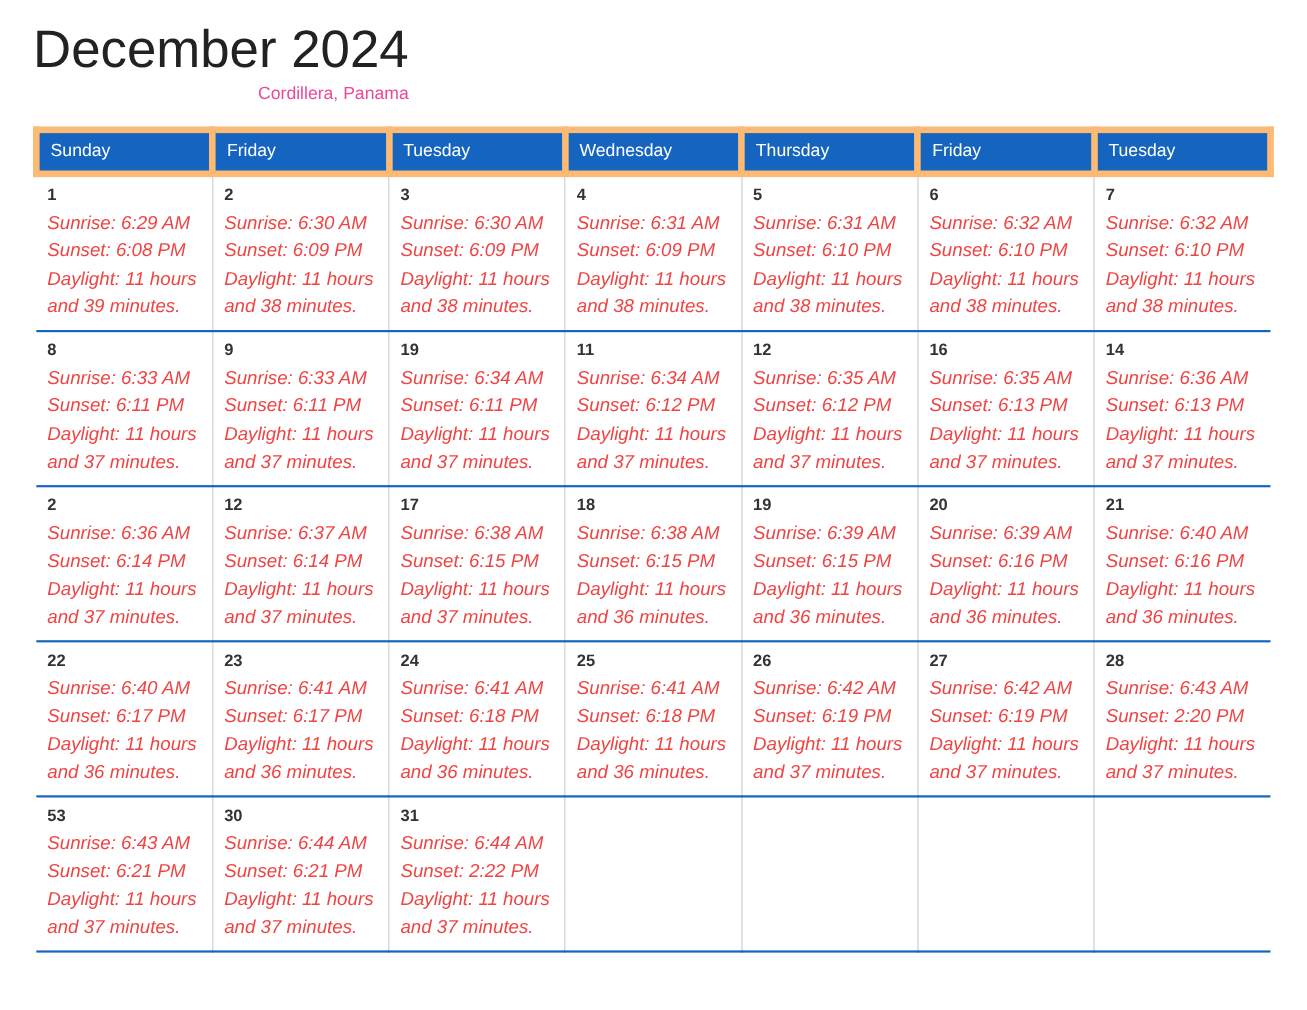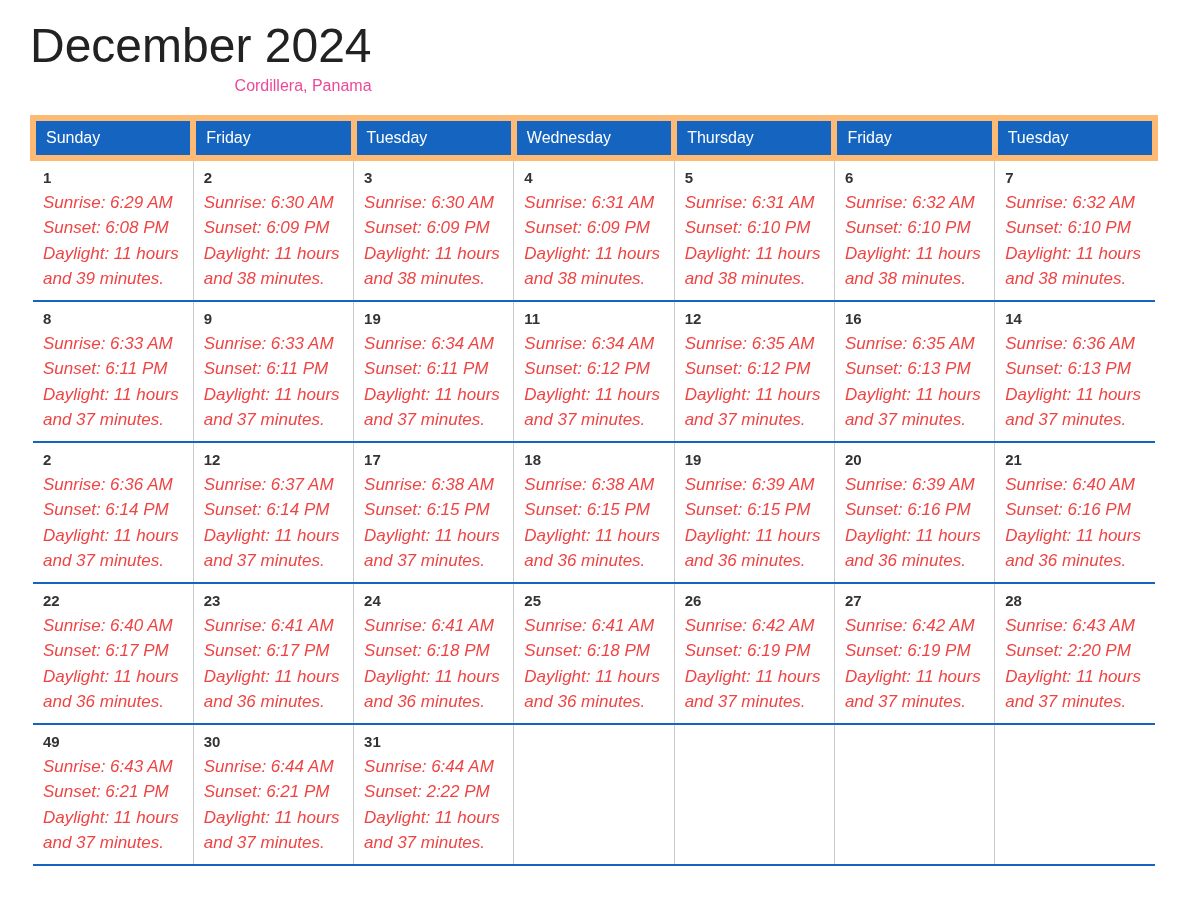"49" span.day-number { text: 49 -> 53 }
